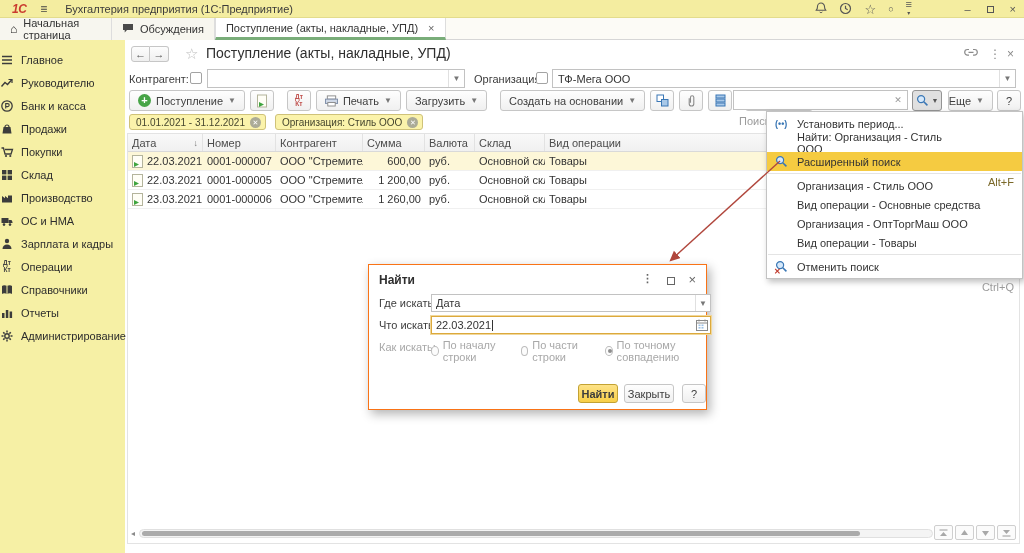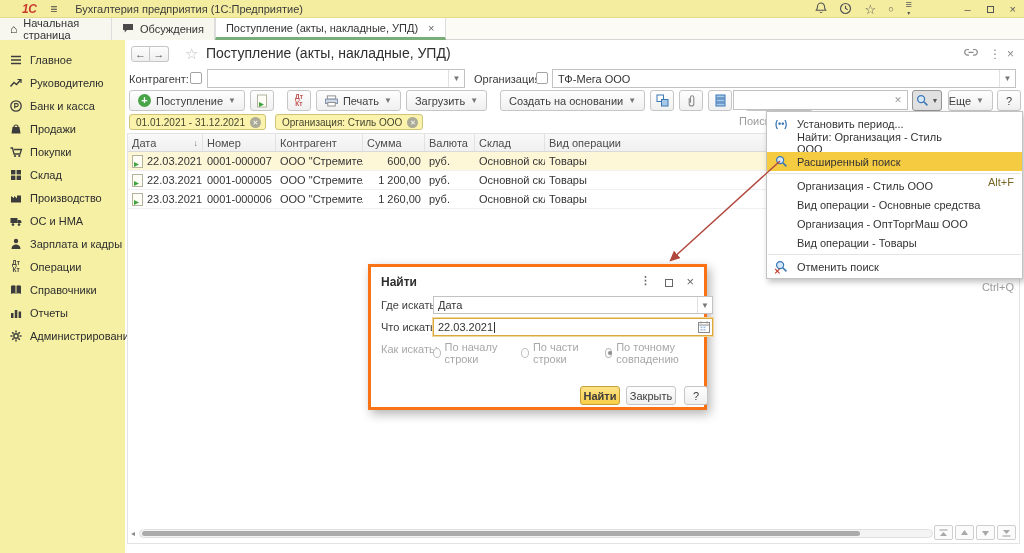"1С" .logo1c { margin-left: 22px -> 12px }
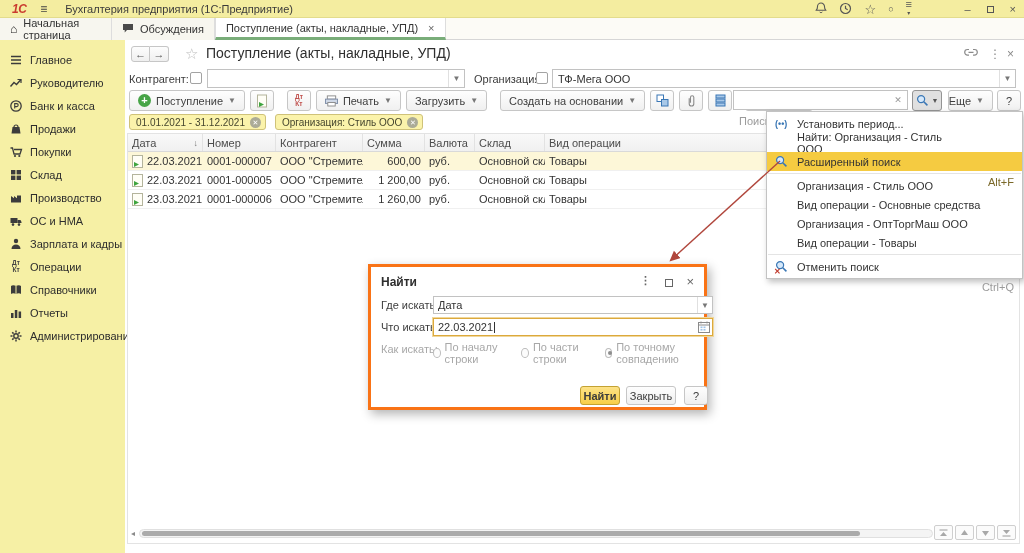"Главное" .sitem { padding-left: 9px -> none }
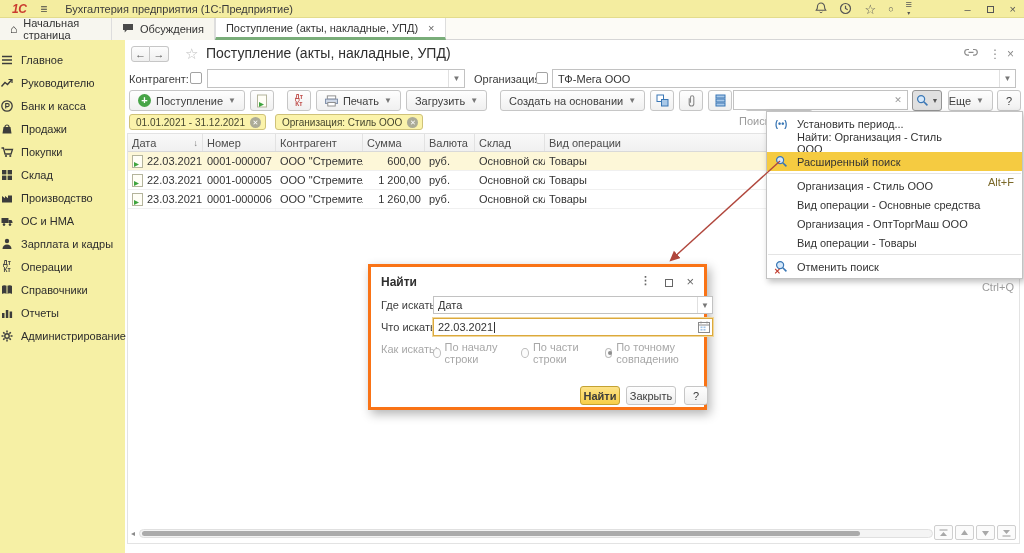"Найти" .dialog { border: 3px solid #f97316 -> 1px solid #f97316 }
